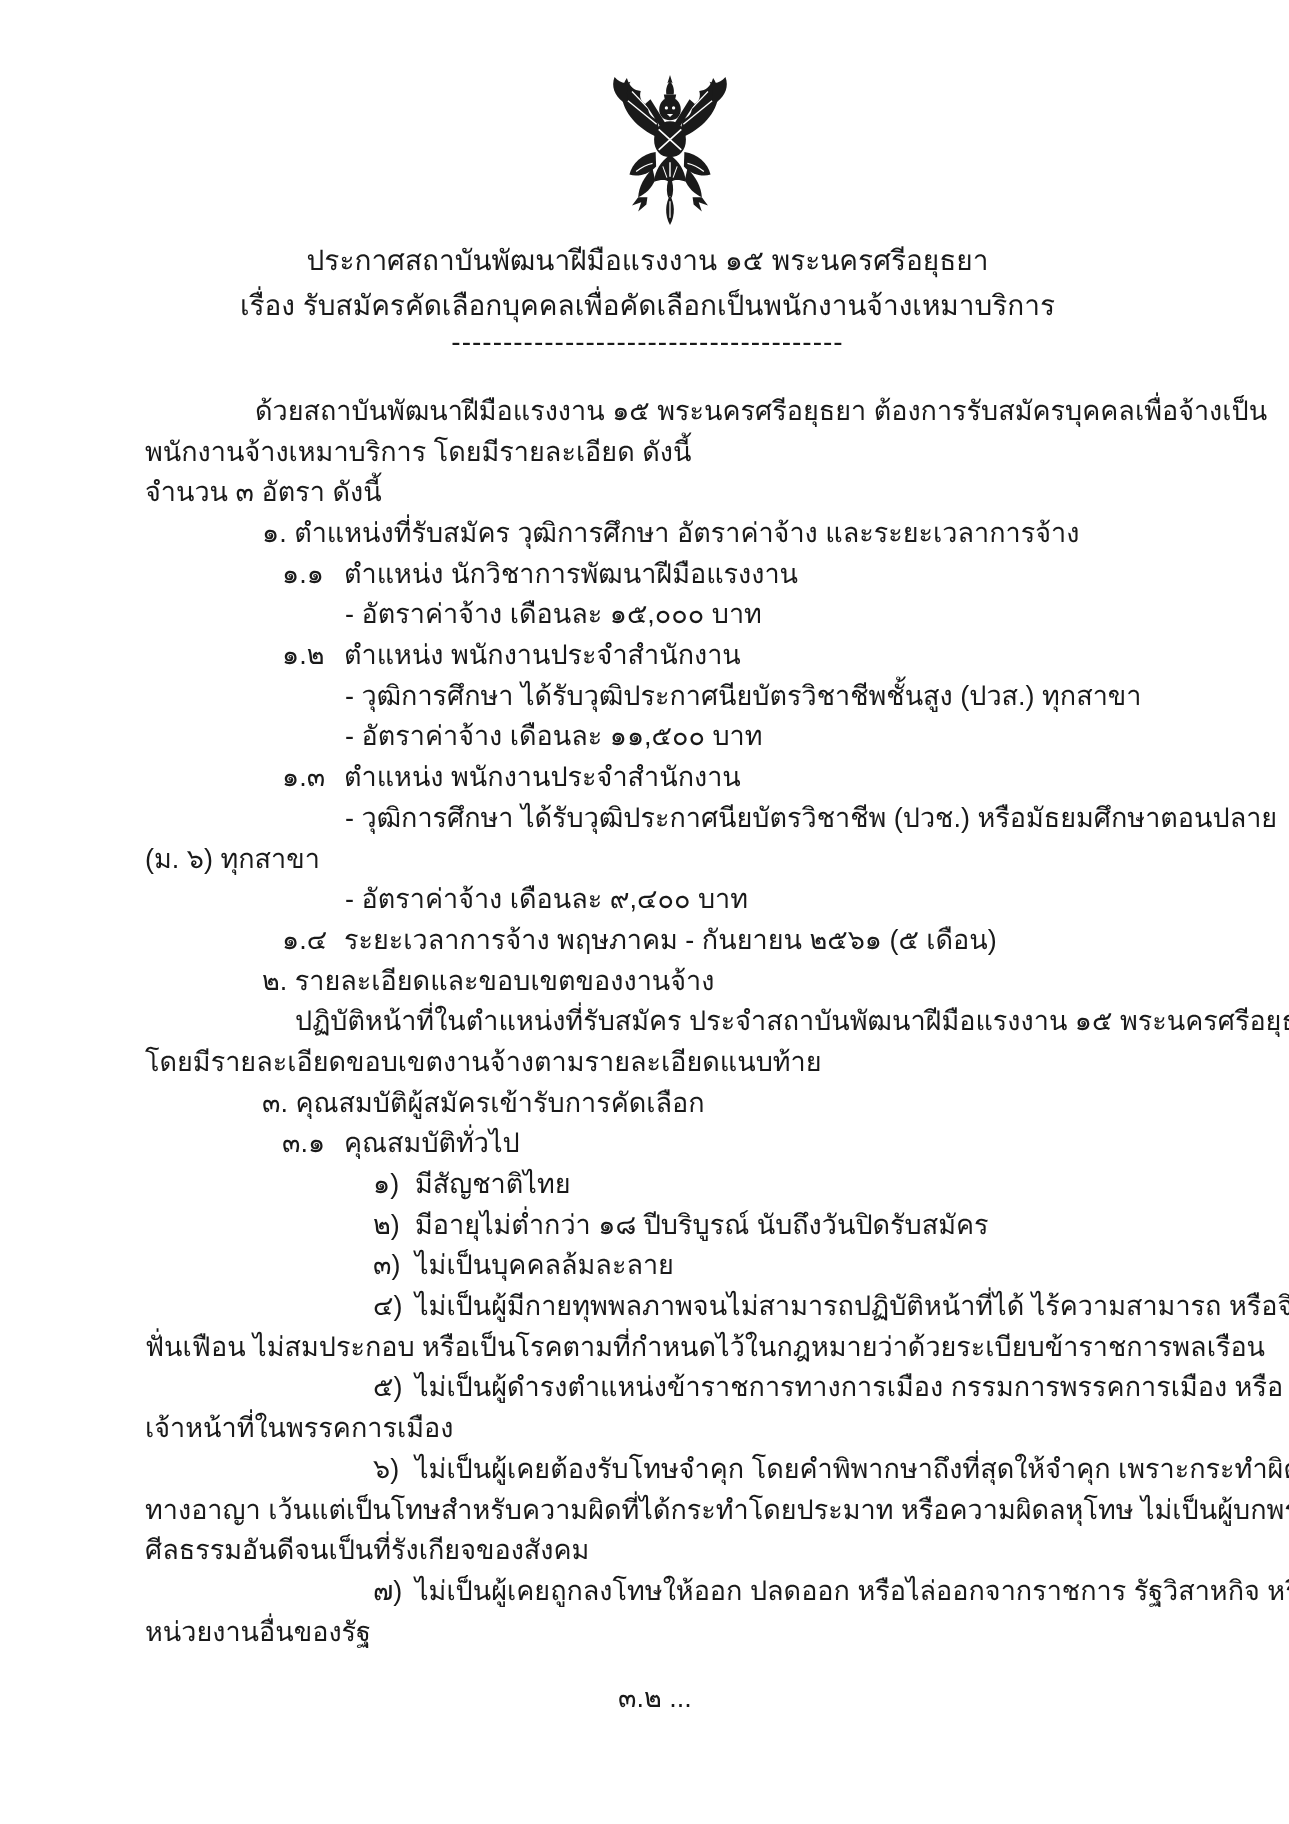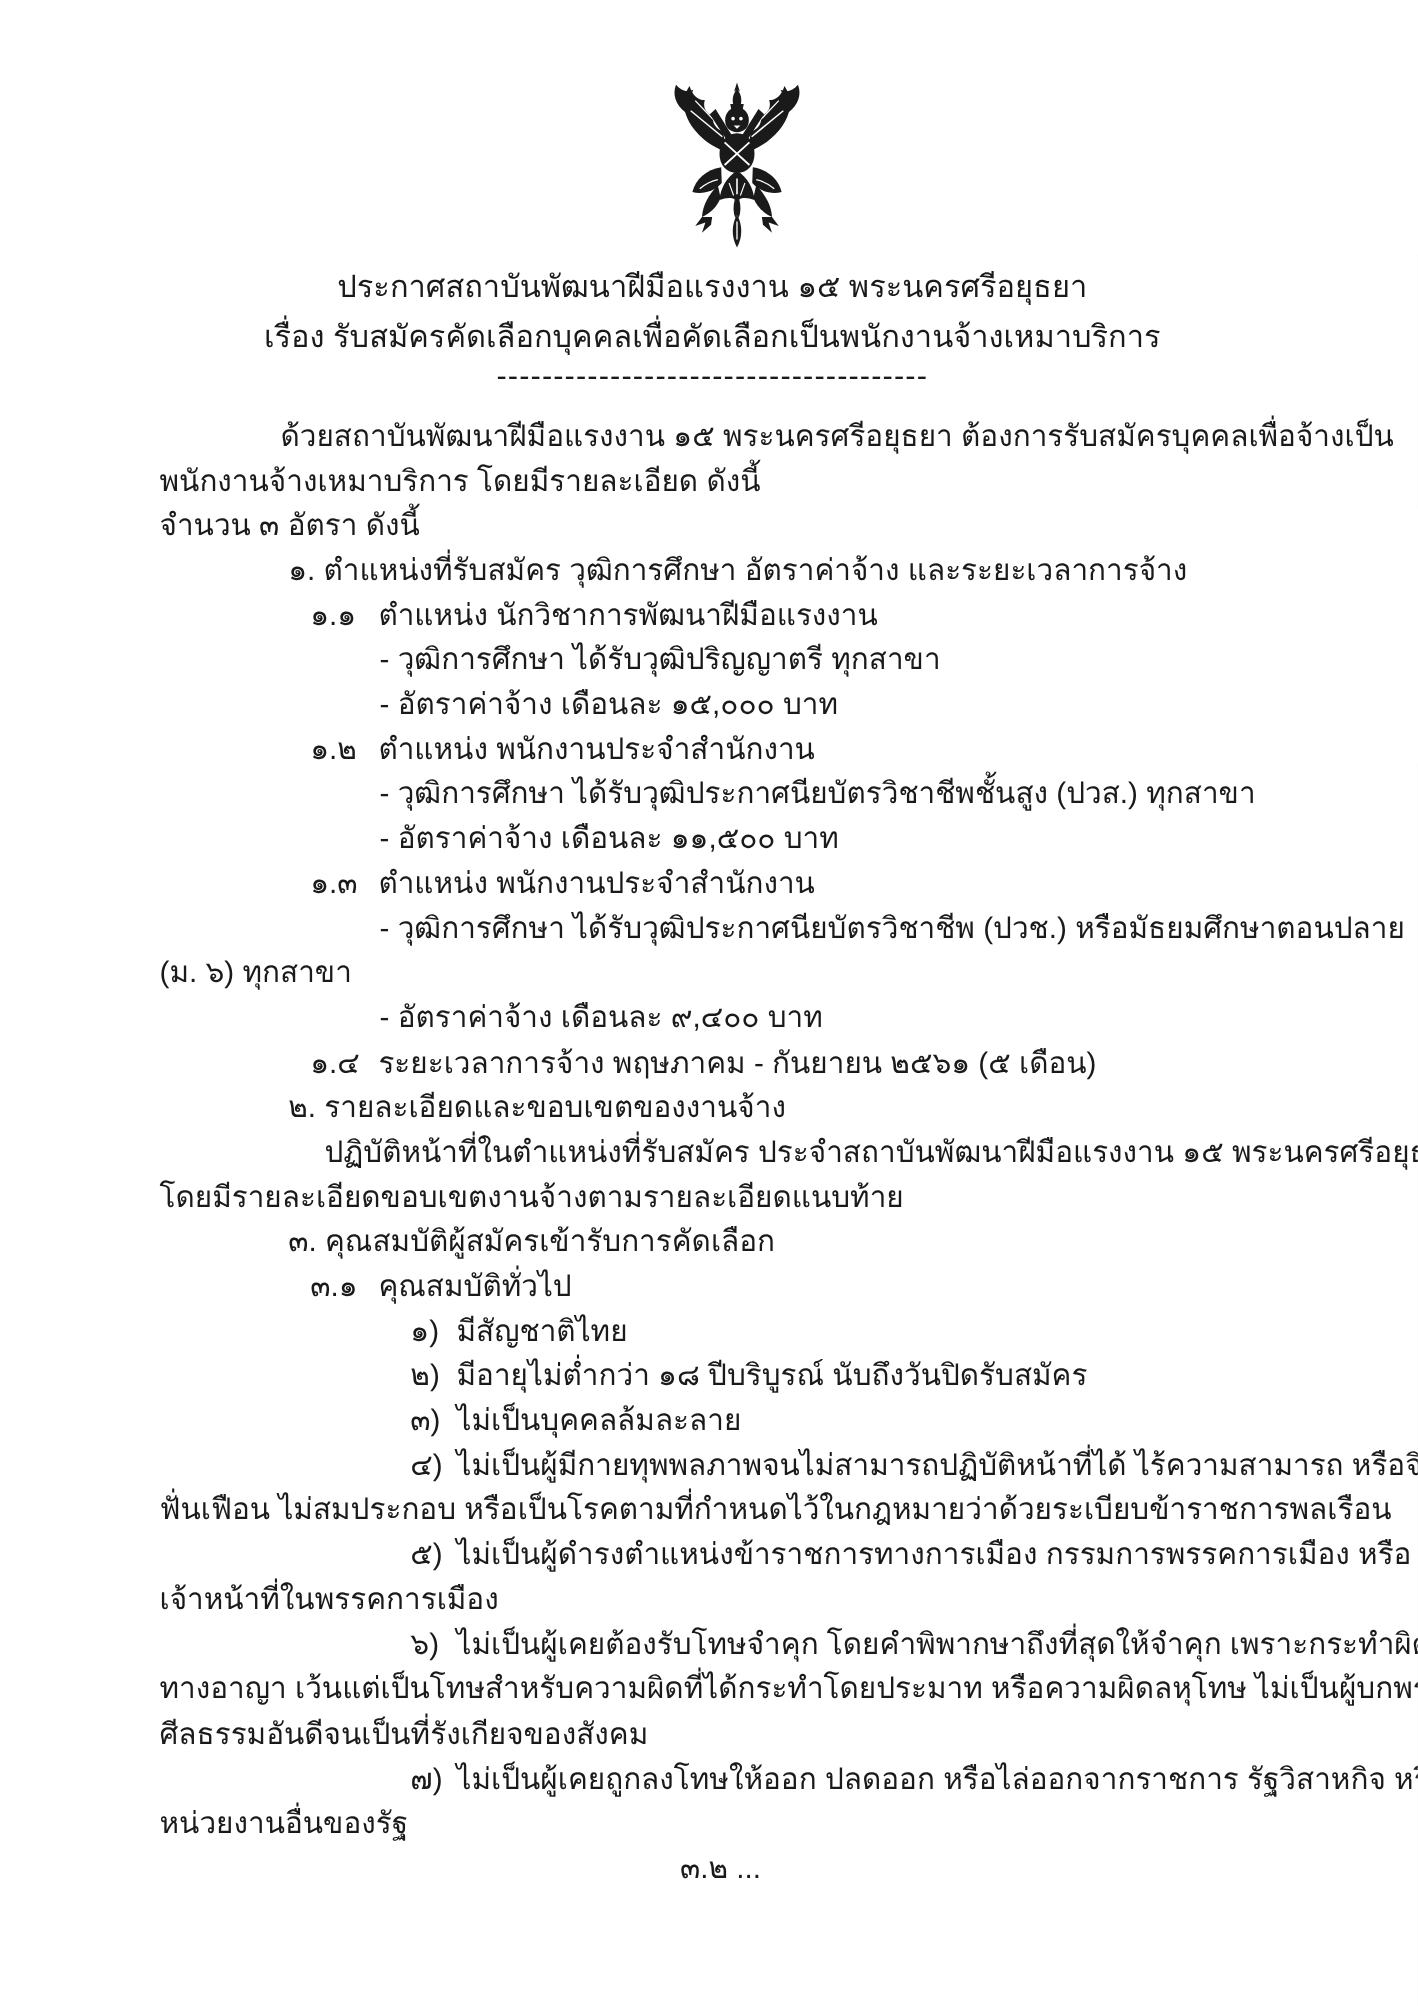"ด้วยสถาบันพัฒนาฝีมือแรงงาน ๑๕" .t-para-indent { margin-top: none -> 15px }
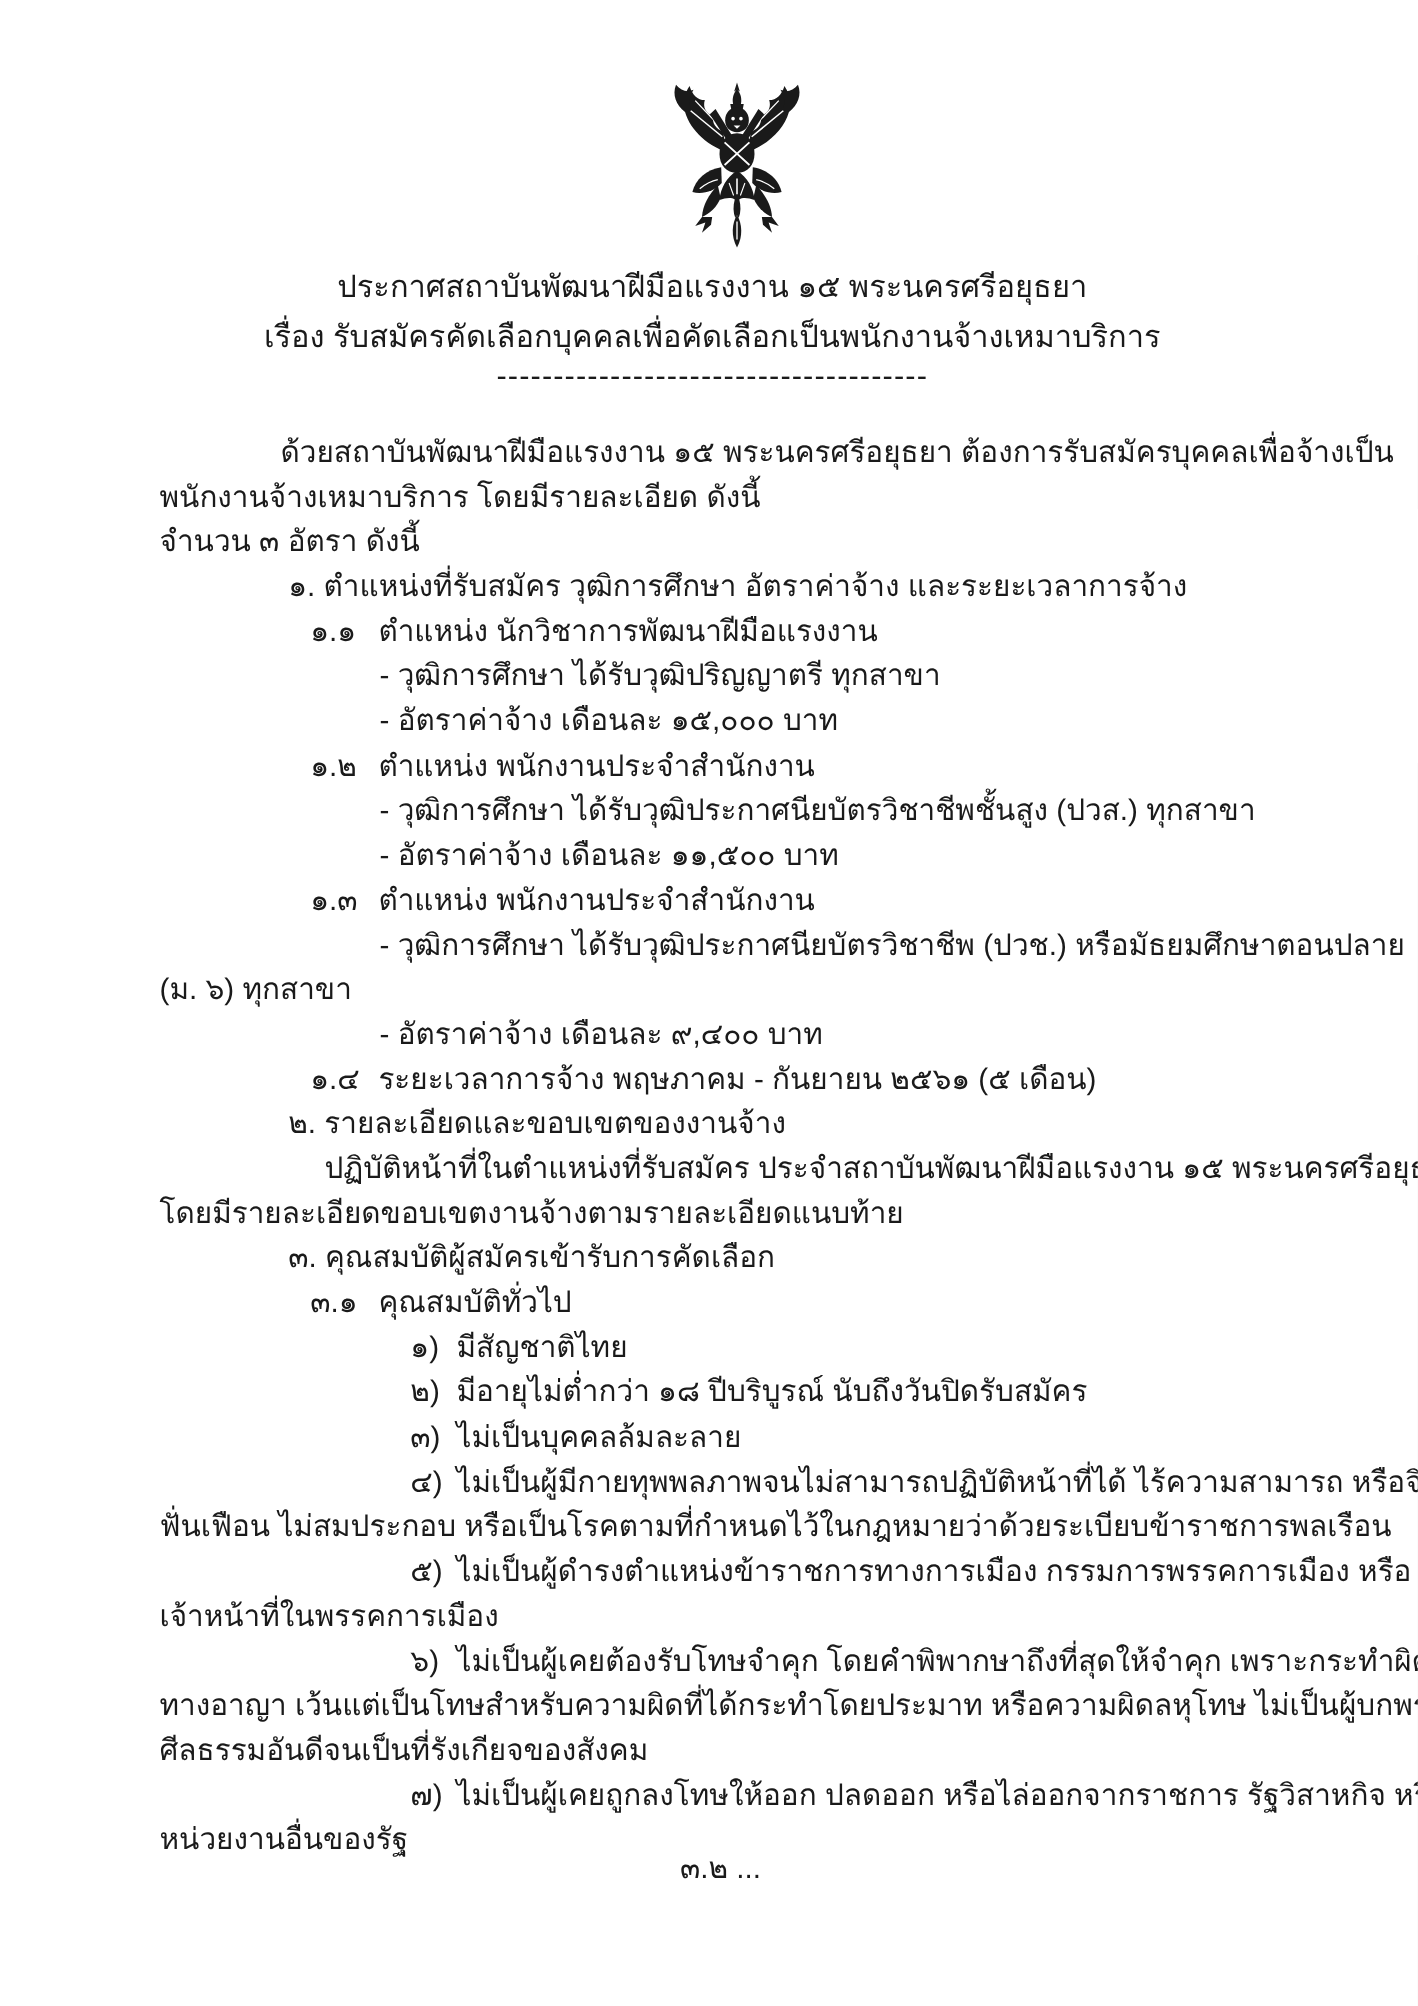"- วุฒิการศึกษา ได้รับวุฒิปริญญาตรี" div.line { html: <div>- วุฒิการศึกษา ได้รับวุฒิปริญญาตรี ทุกสาขา</div> -> none }
